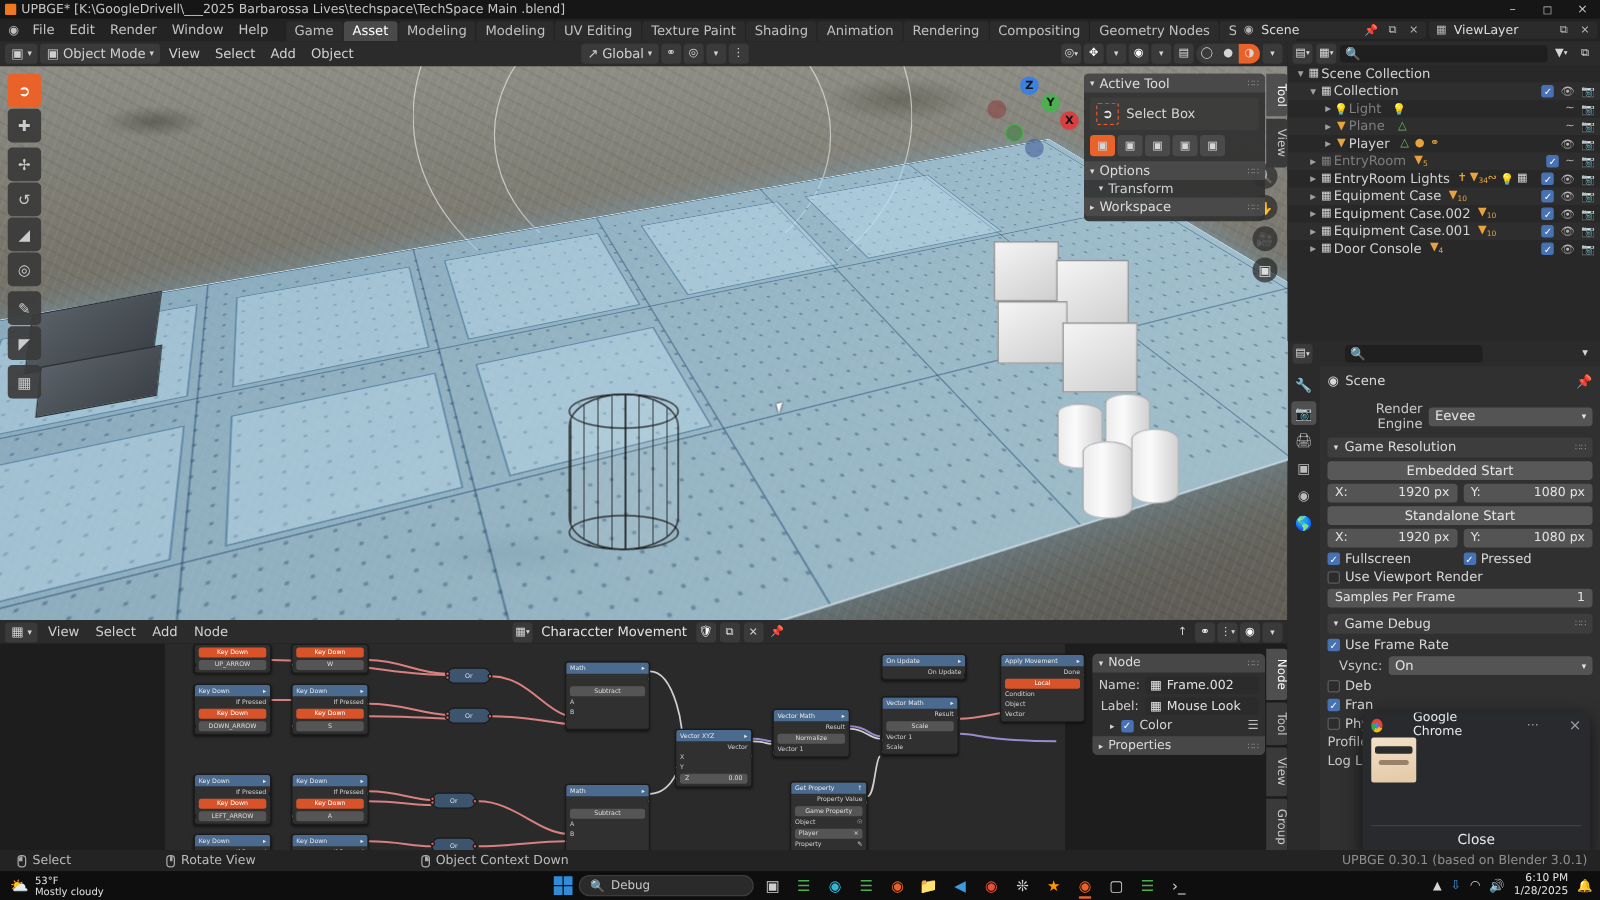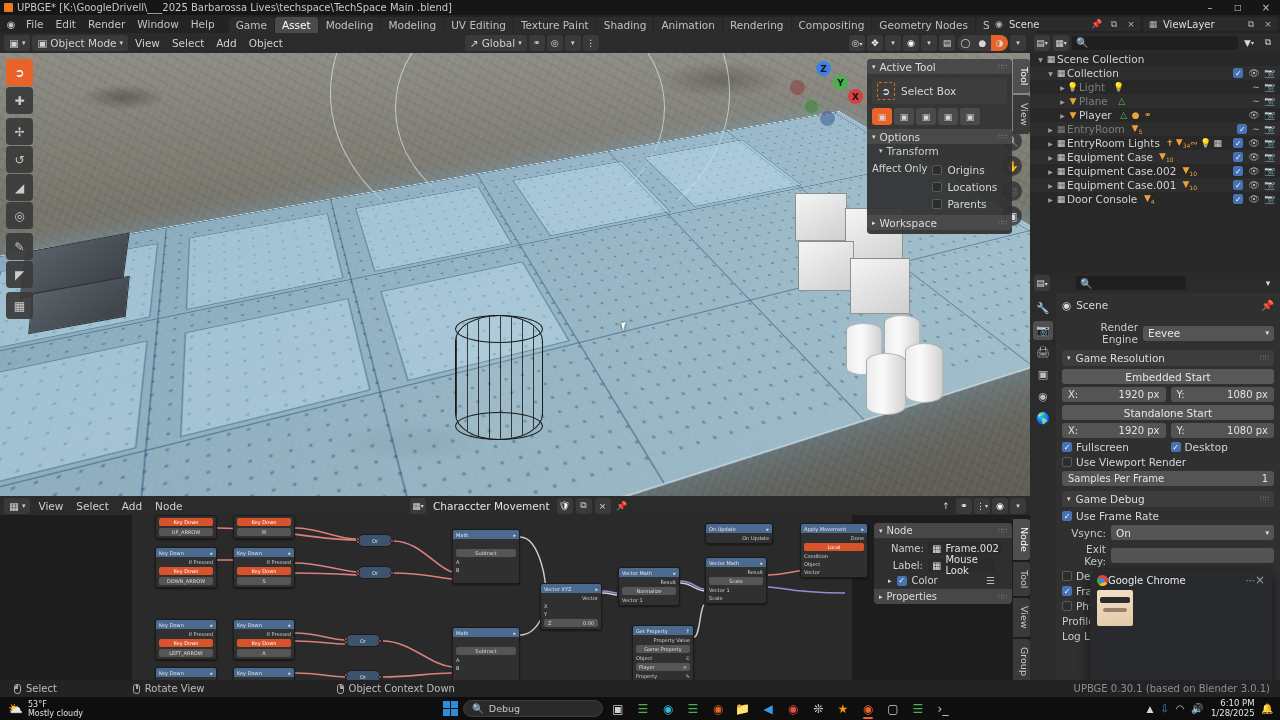"Affect Only" div.np-body { html: <div> <span>Affect Only</span> <div> <div> <span></span> <span>Origins</span> </div> <div> <span></span> <span>Locations</span> </div> <div> <span></span> <span>Parents</span> </div> </div> </div> -> none }
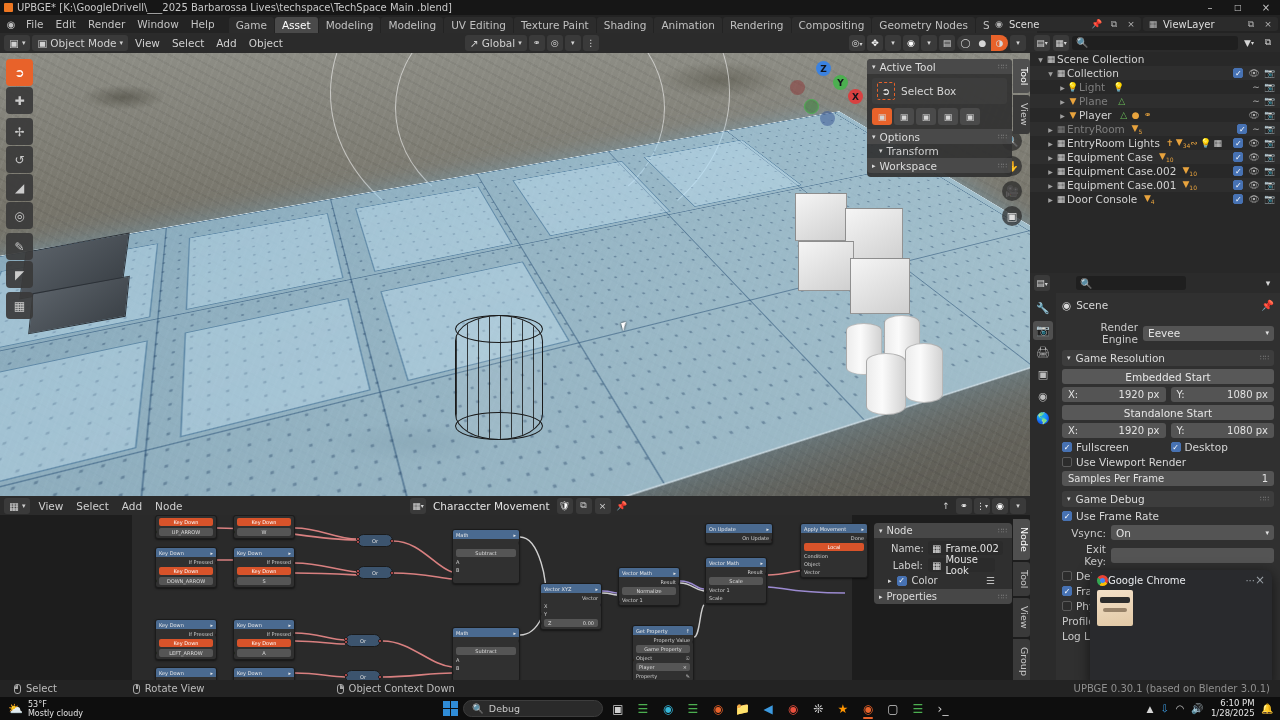"Desktop" span { text: Desktop -> Pressed }
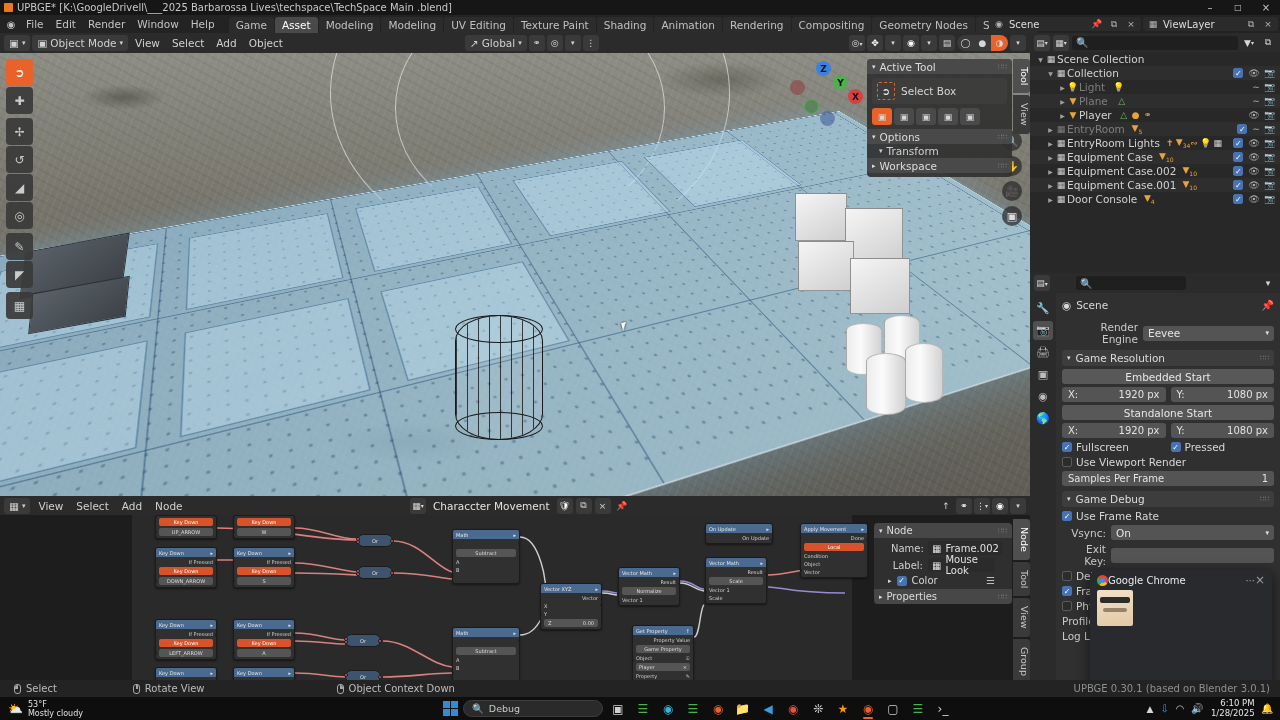"Name:" .lblrow { margin: 3px 17px -> 3px 5px }
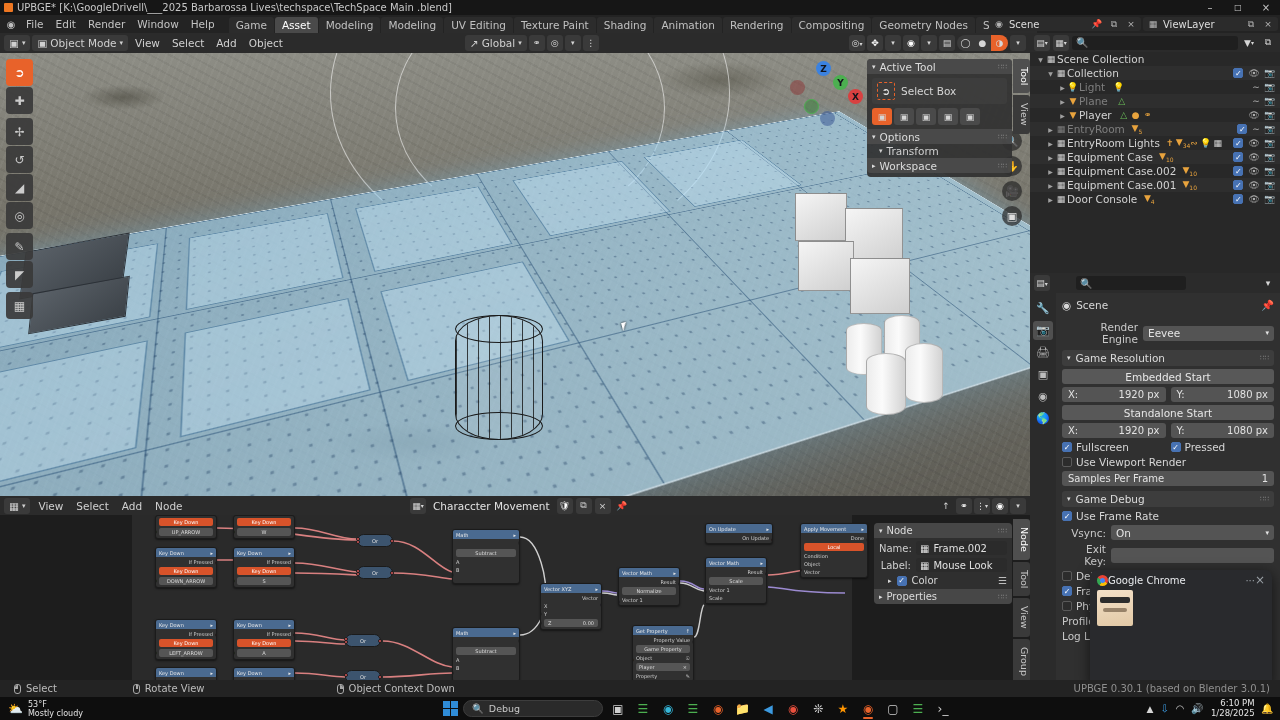"Exit Key:" div.prow { html: <div> <span>Exit Key:</span> <span></span> </div> -> none }
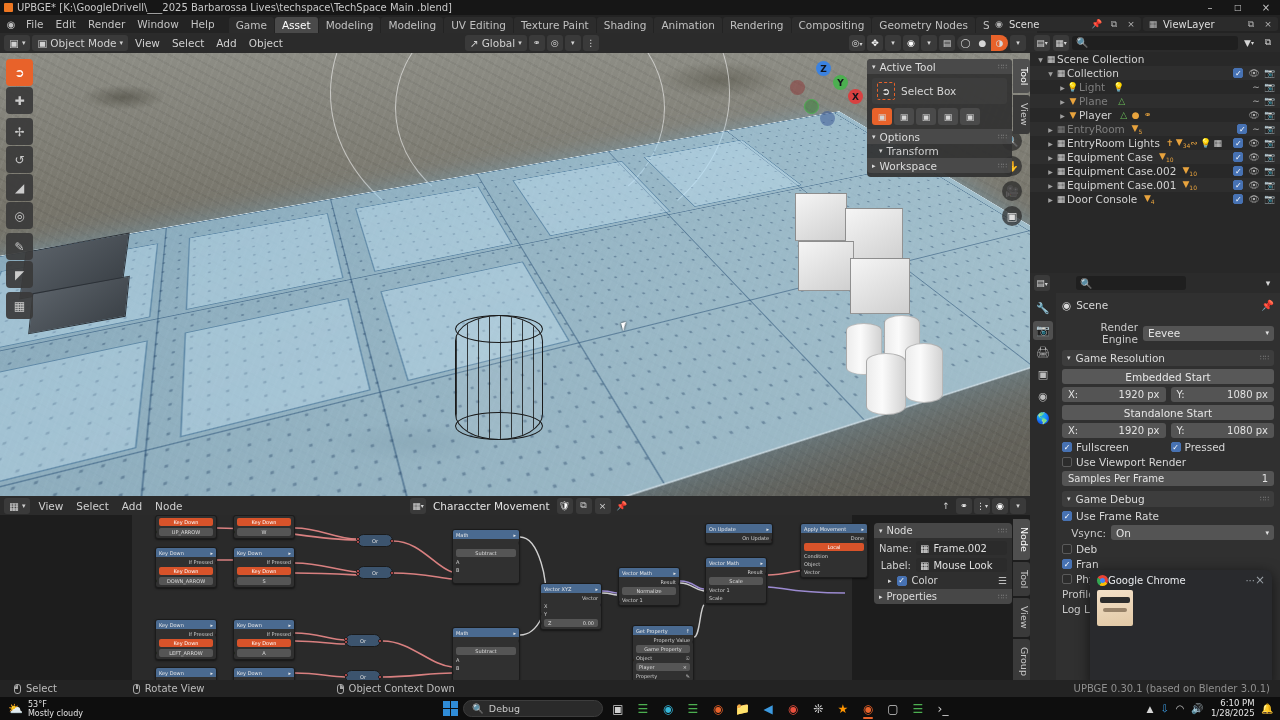"Google Chrome" .nf-head { gap: 0 -> 24px }
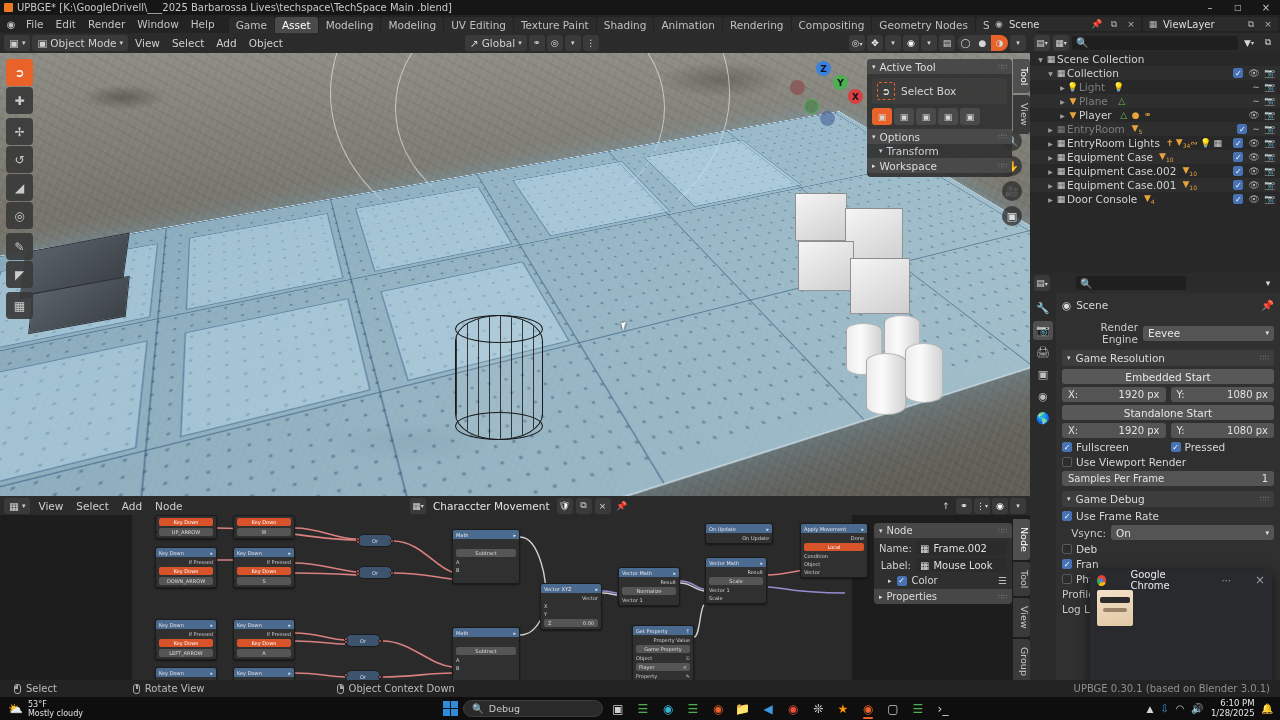"Close" div.nf-close { html: none -> <div>Close</div> }
